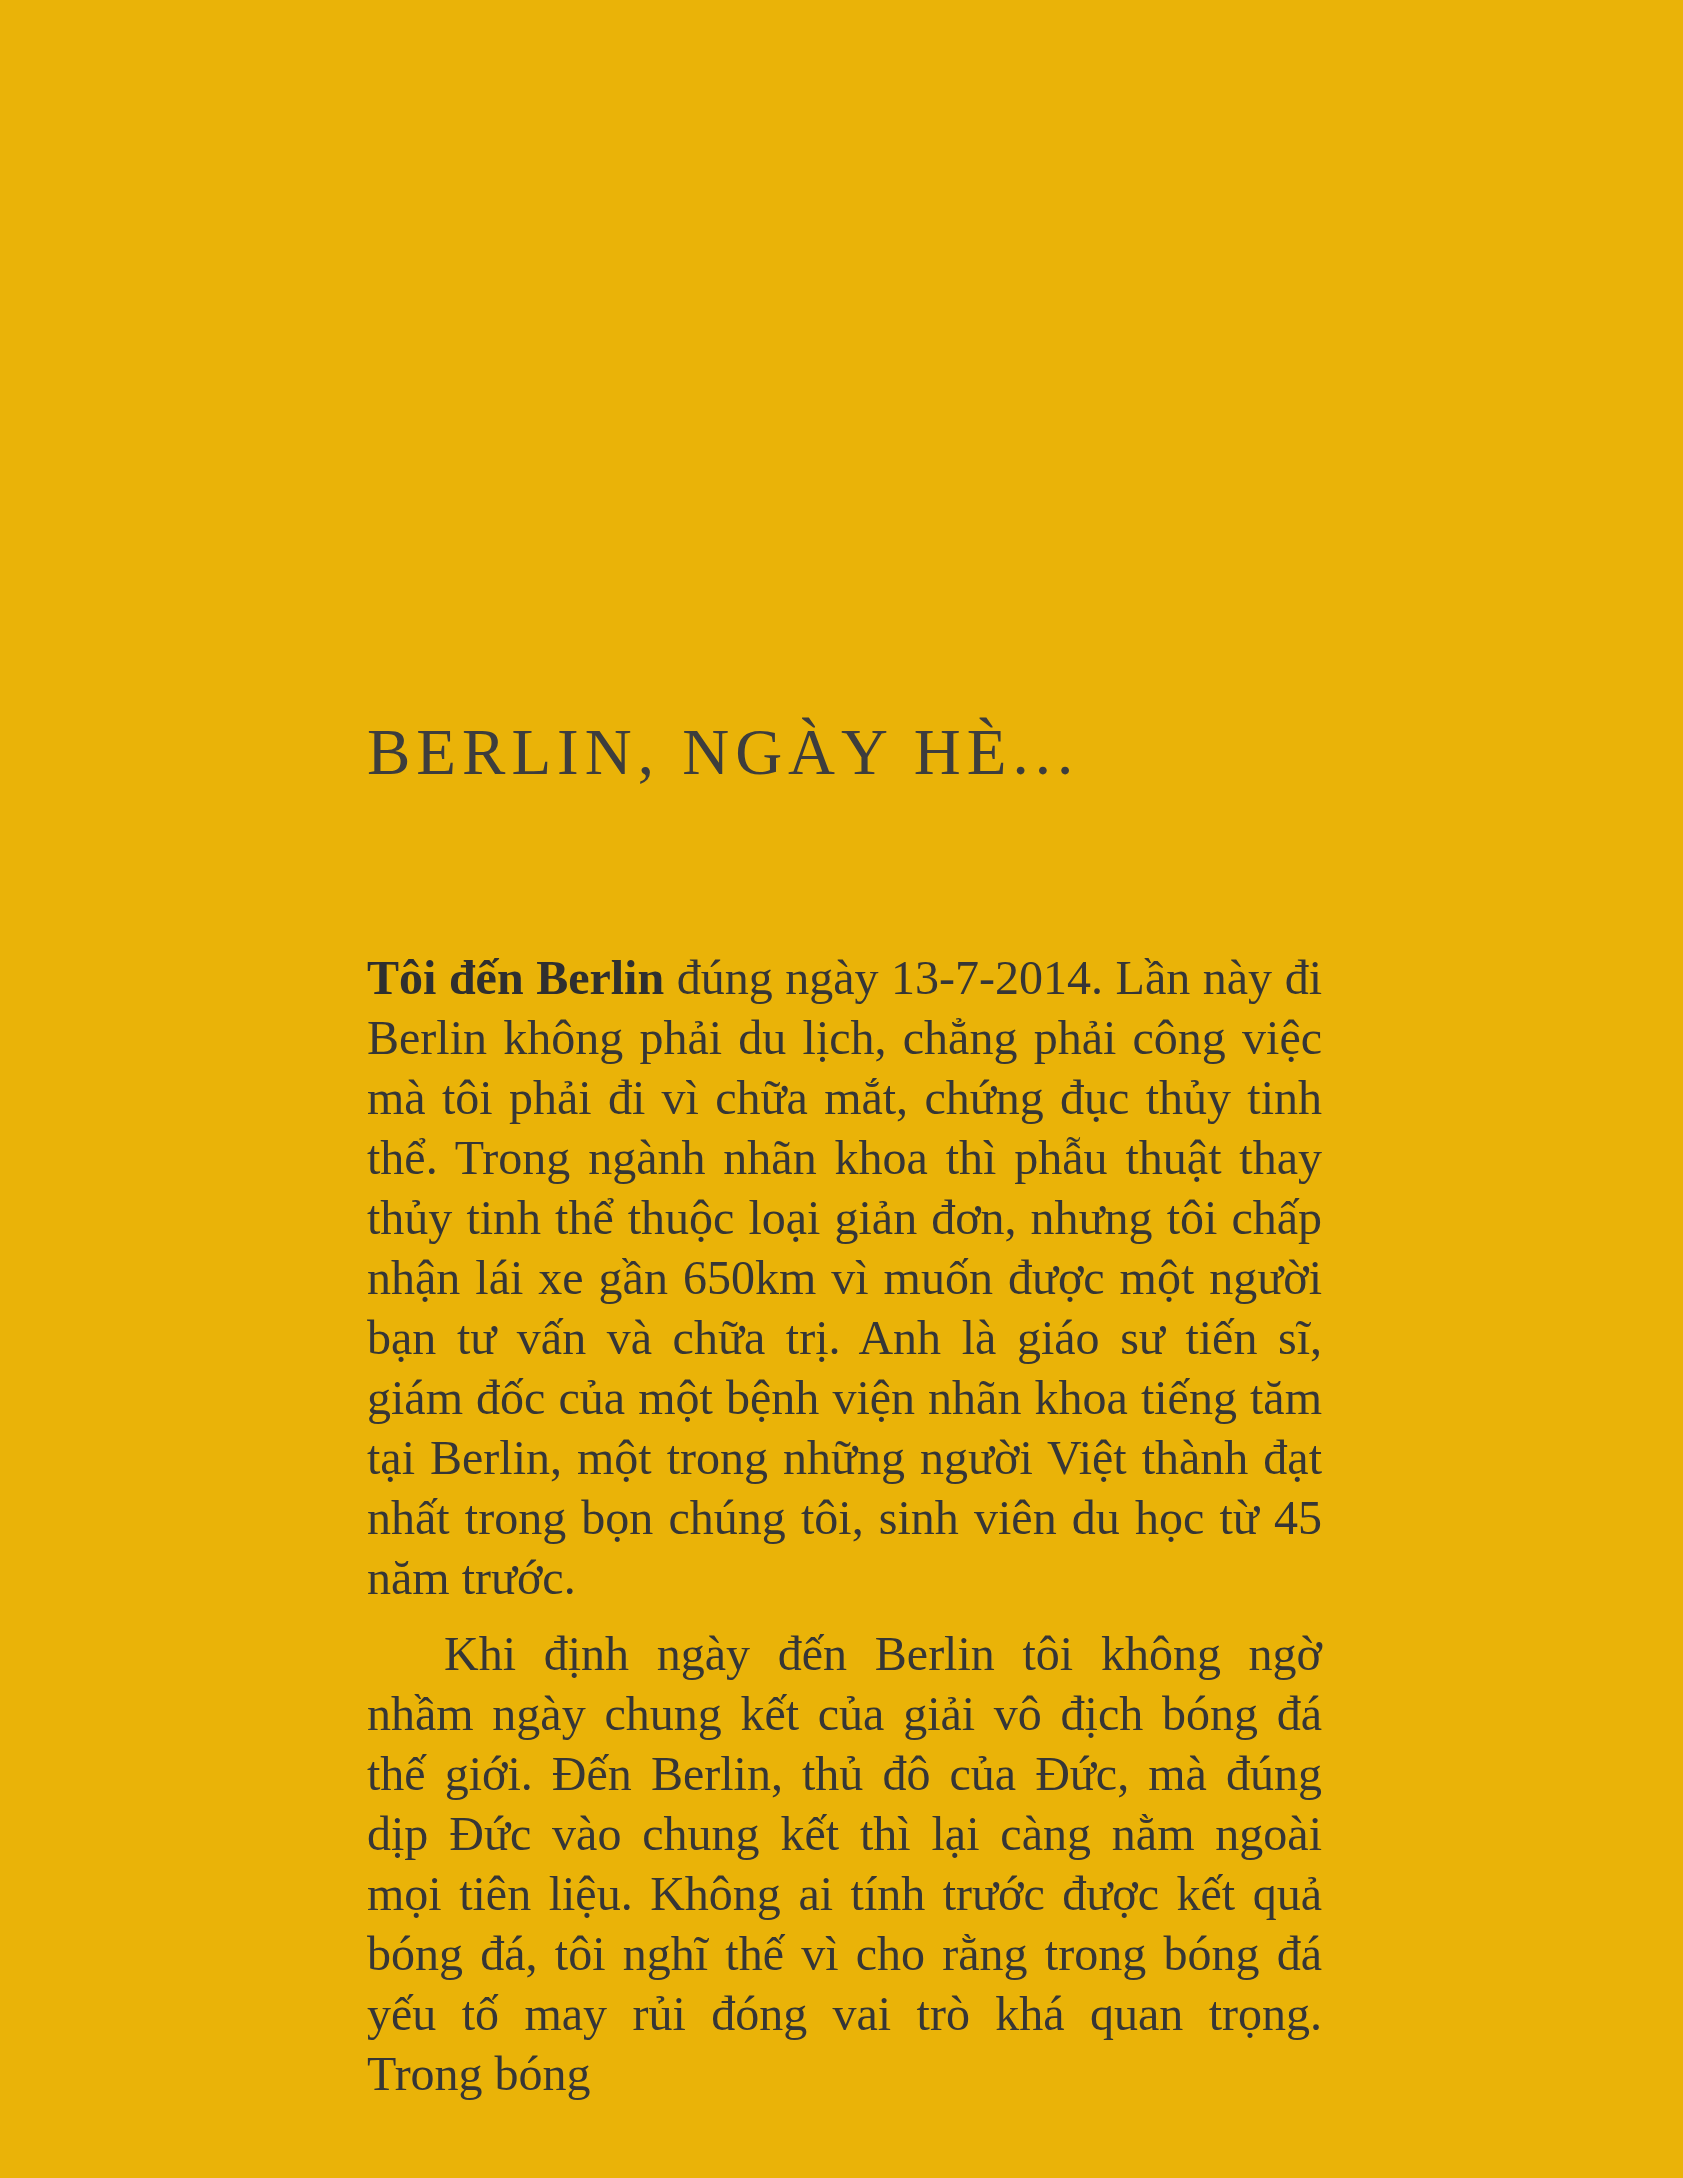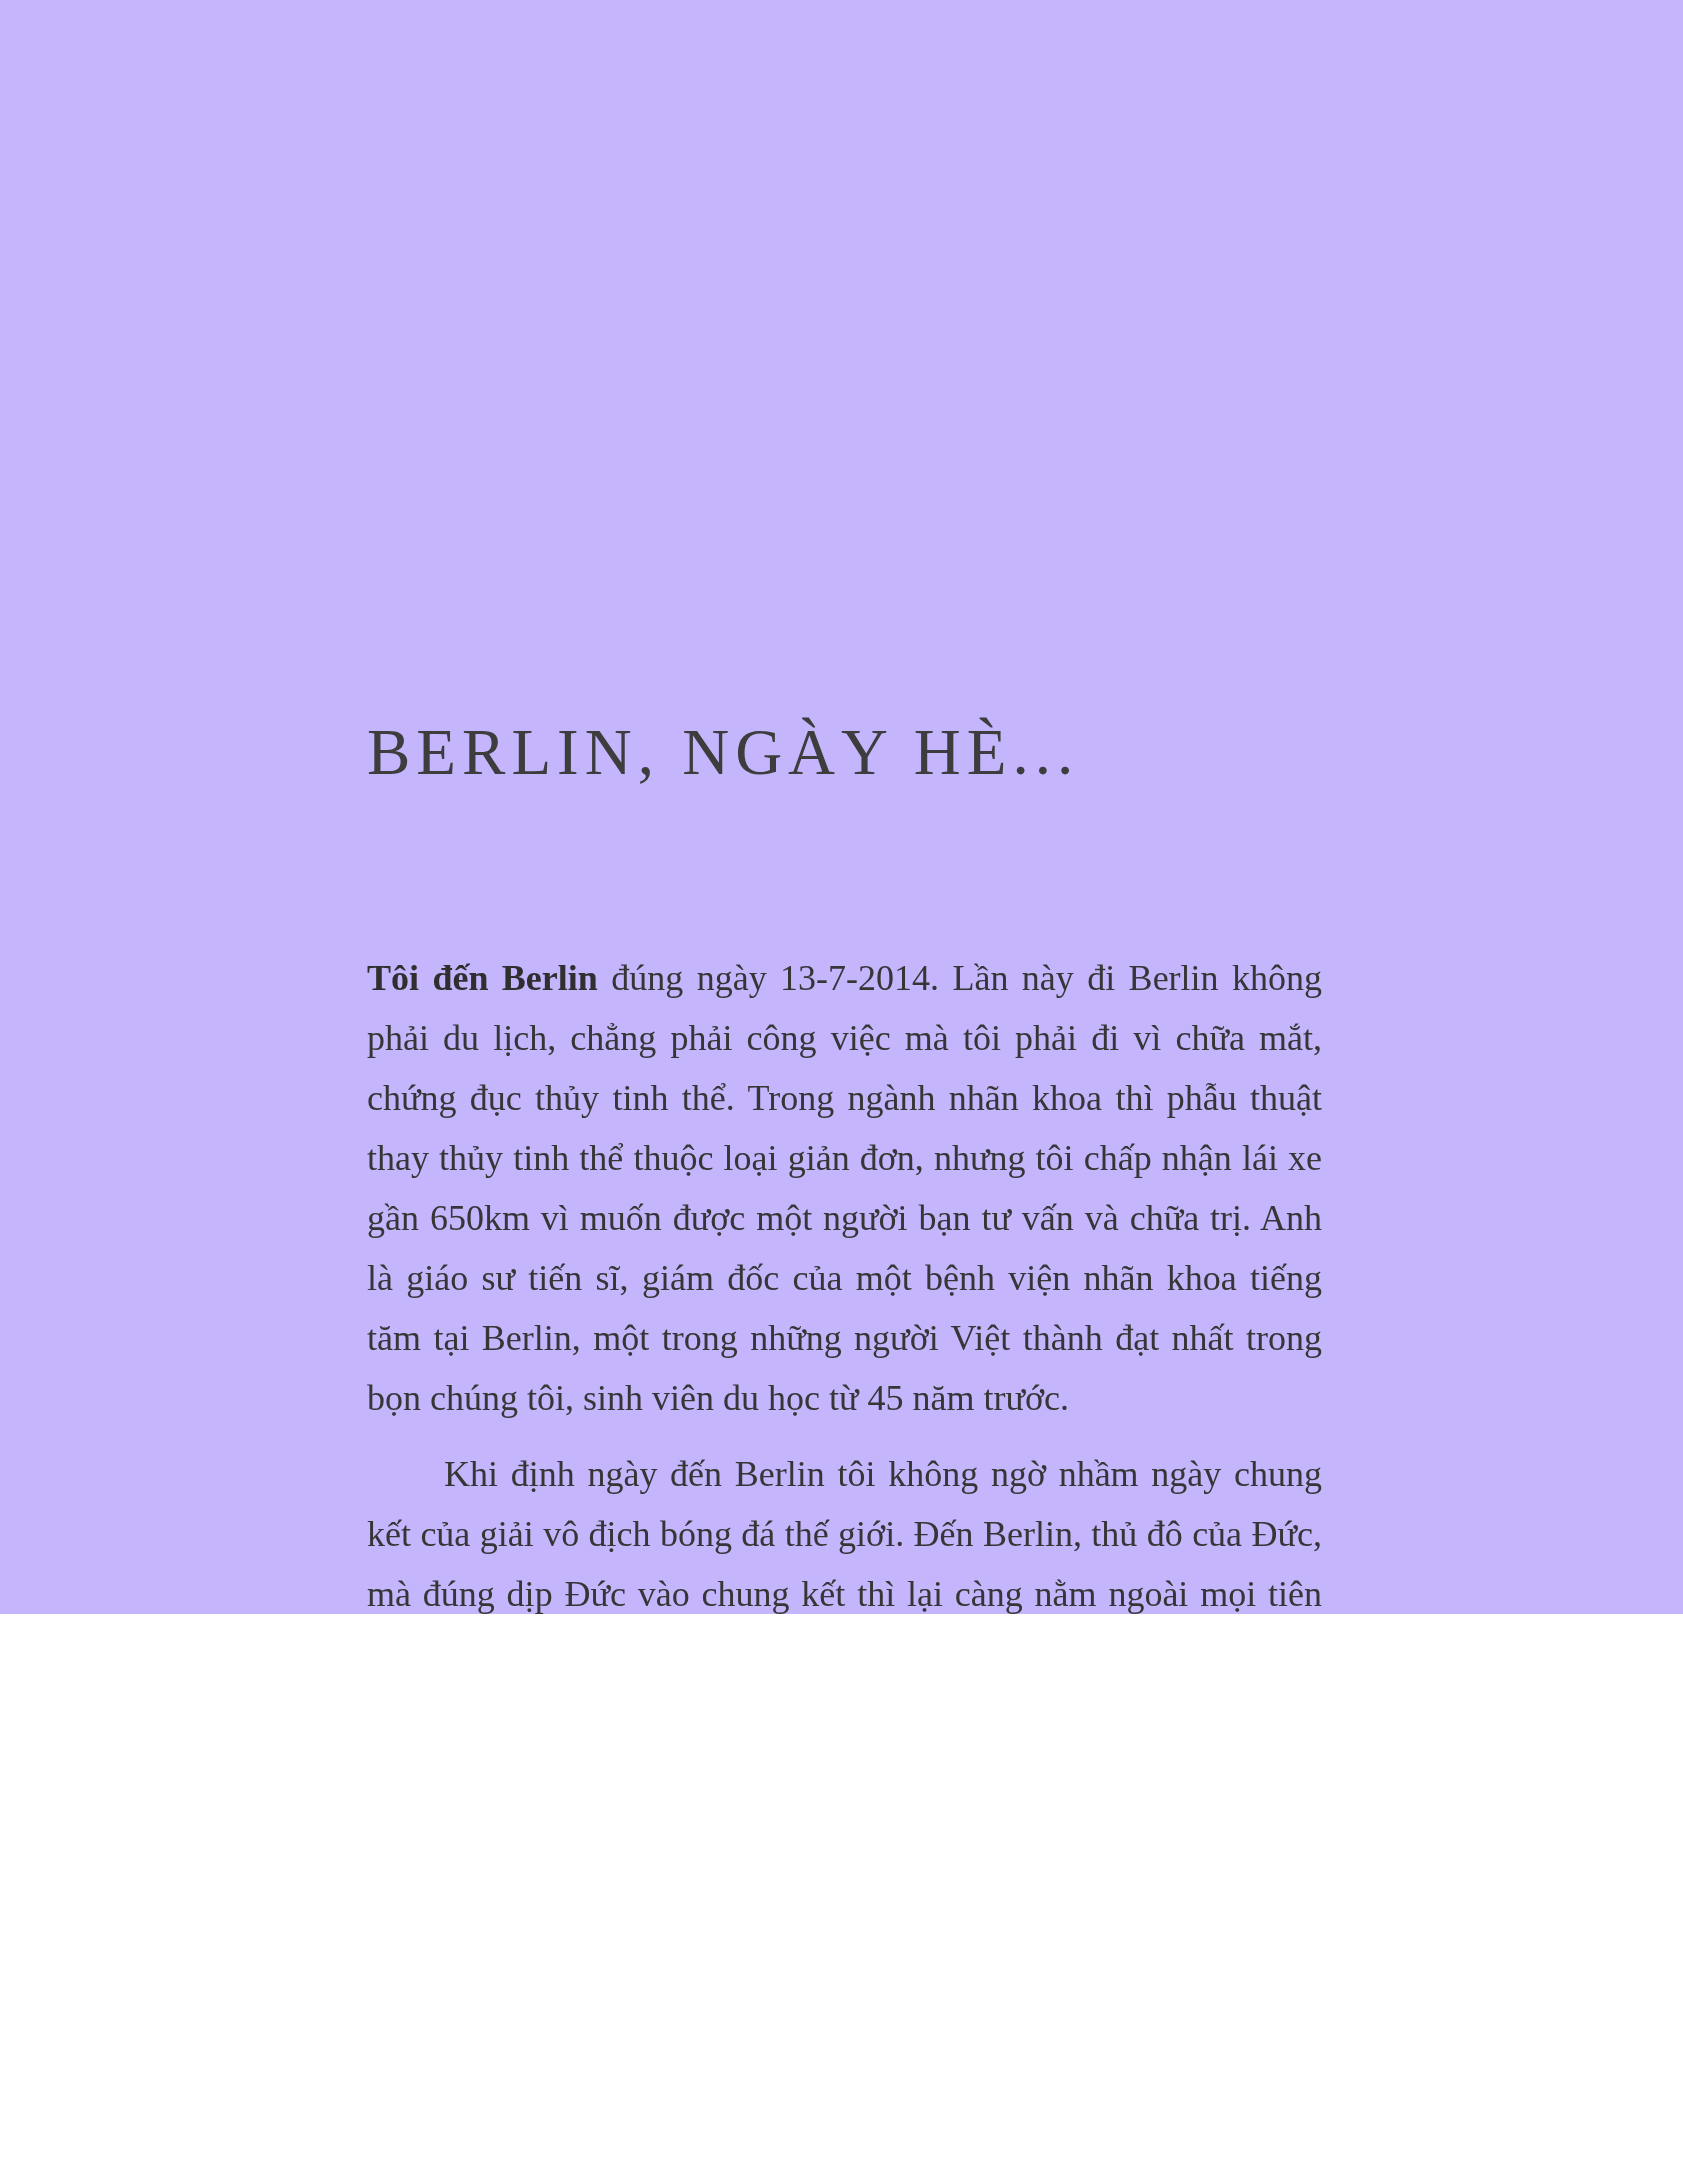"BERLIN, NGÀY HÈ..." .page { background: #c4b5fd -> #eab308; height: 1614px -> 2178px }
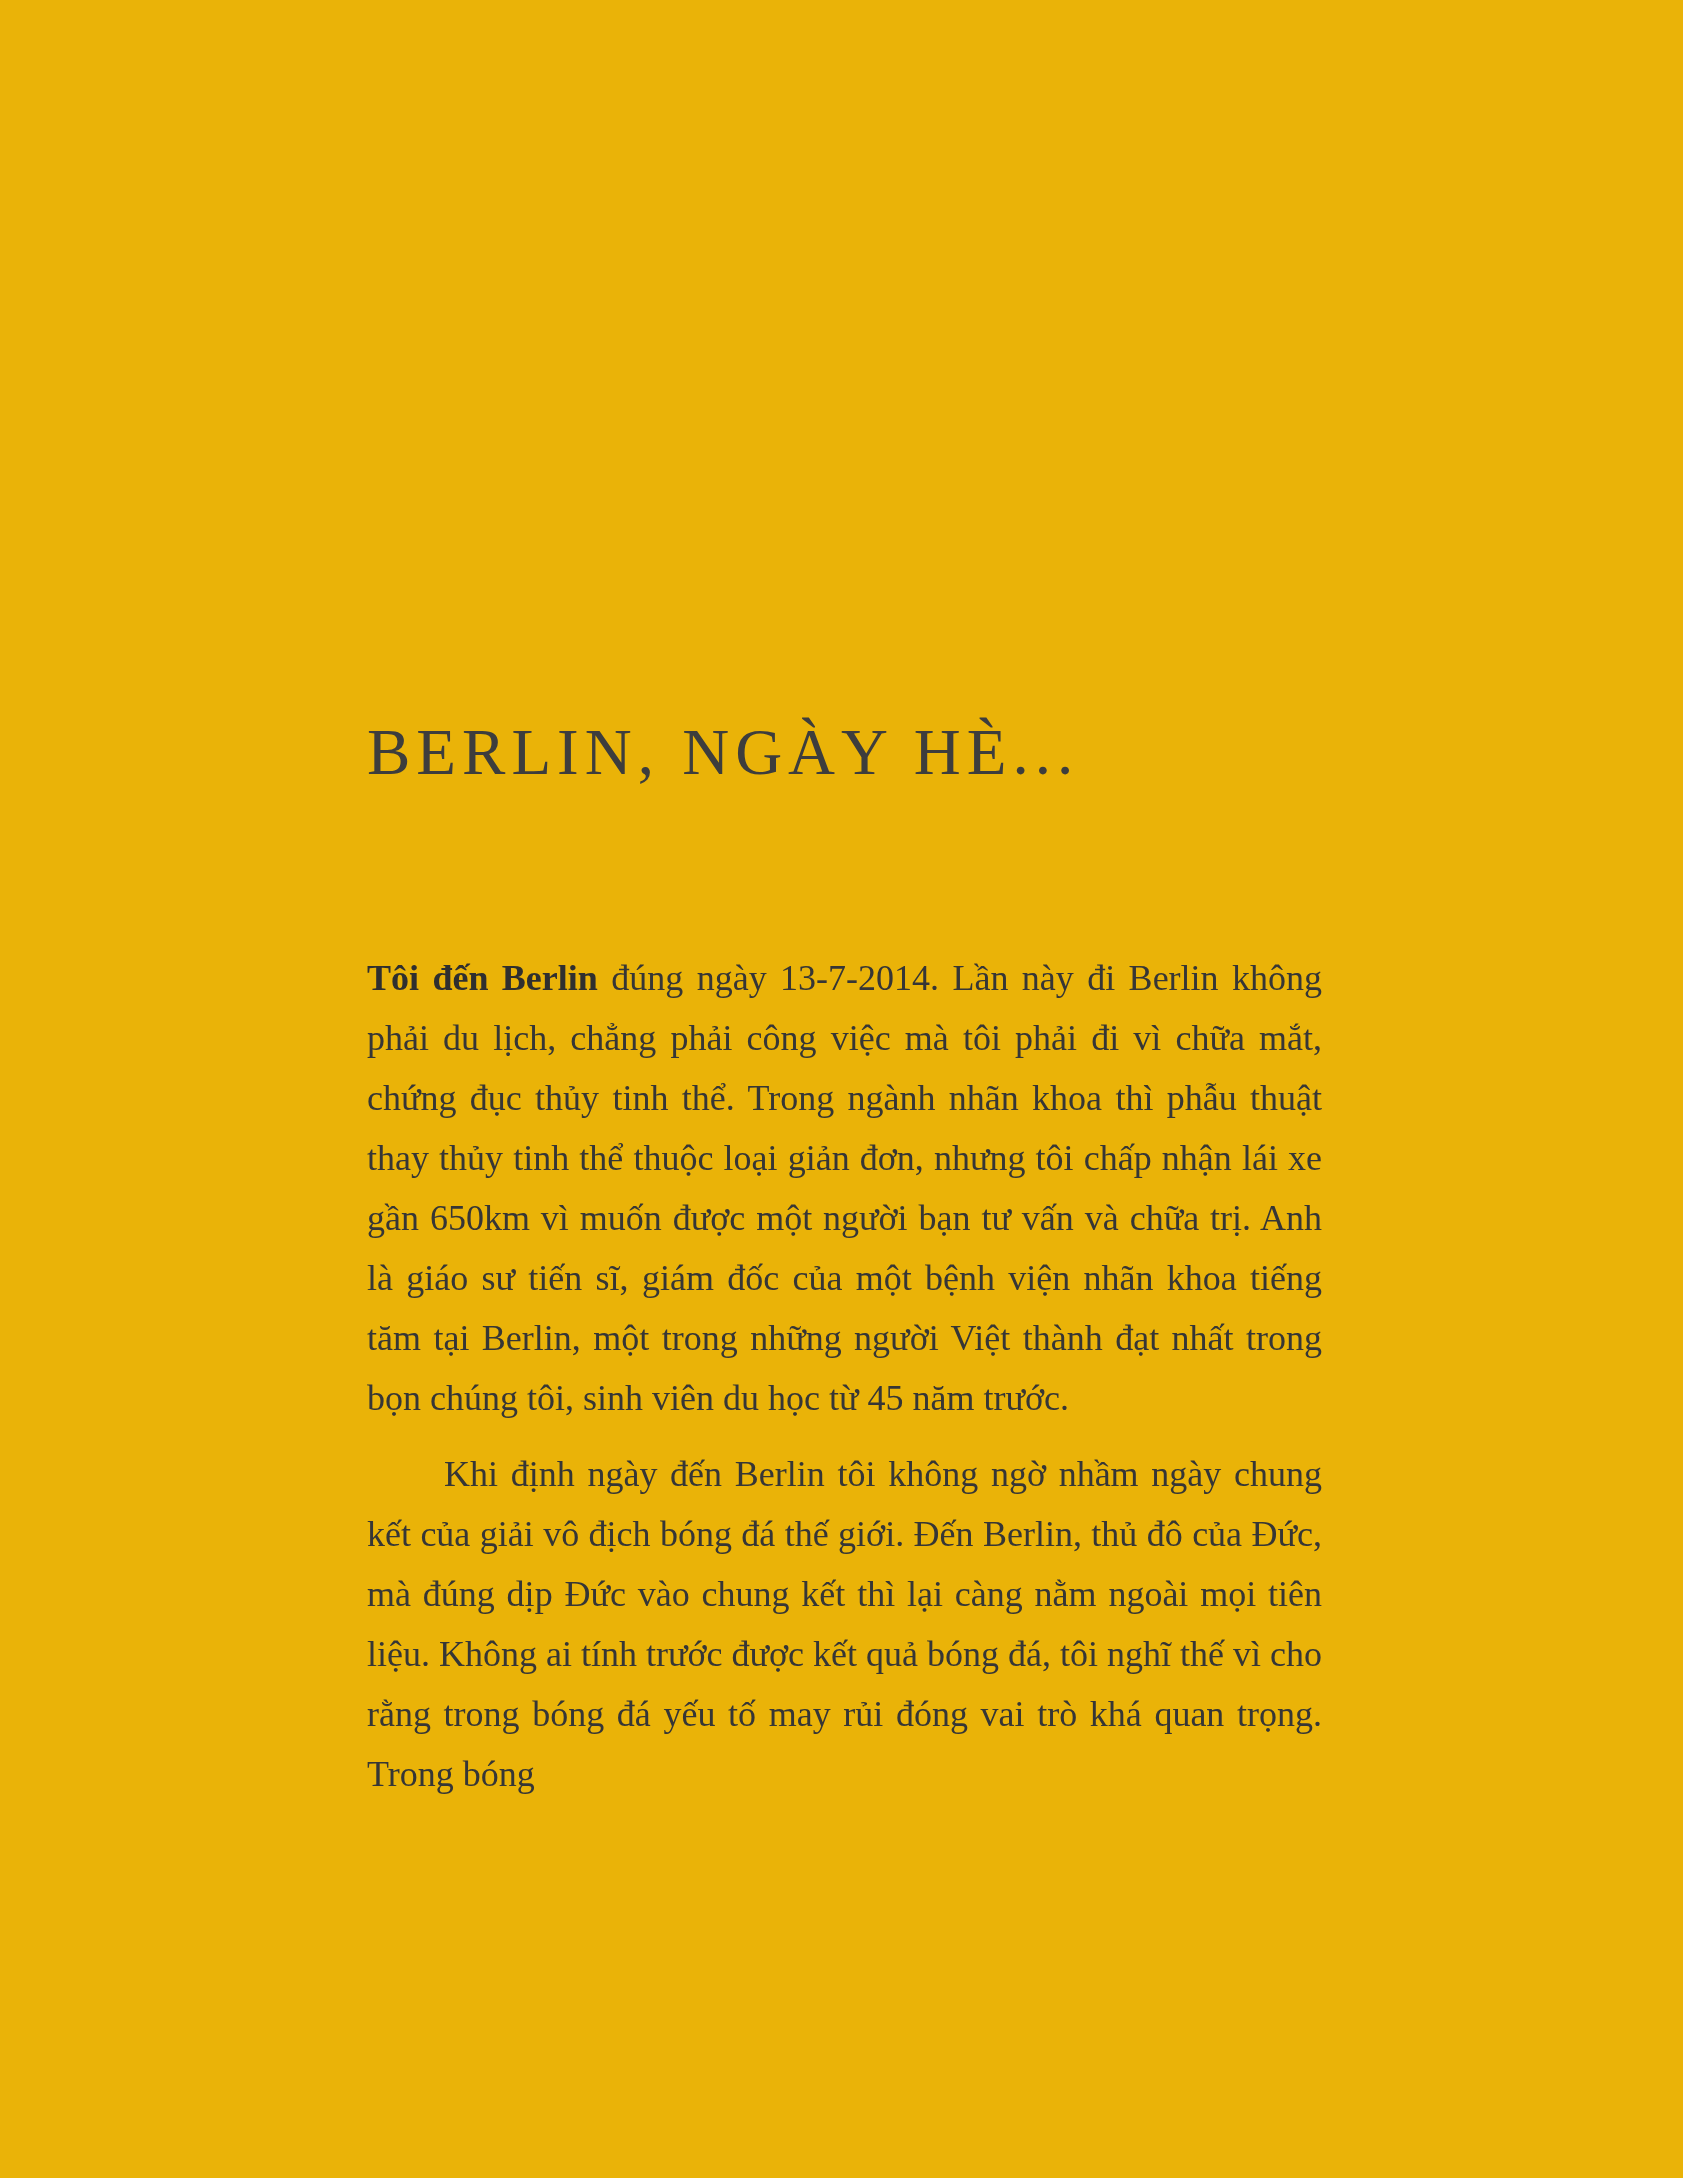"Tôi đến Berlin đúng ngày" .body-text { font-size: 36px -> 48px }
